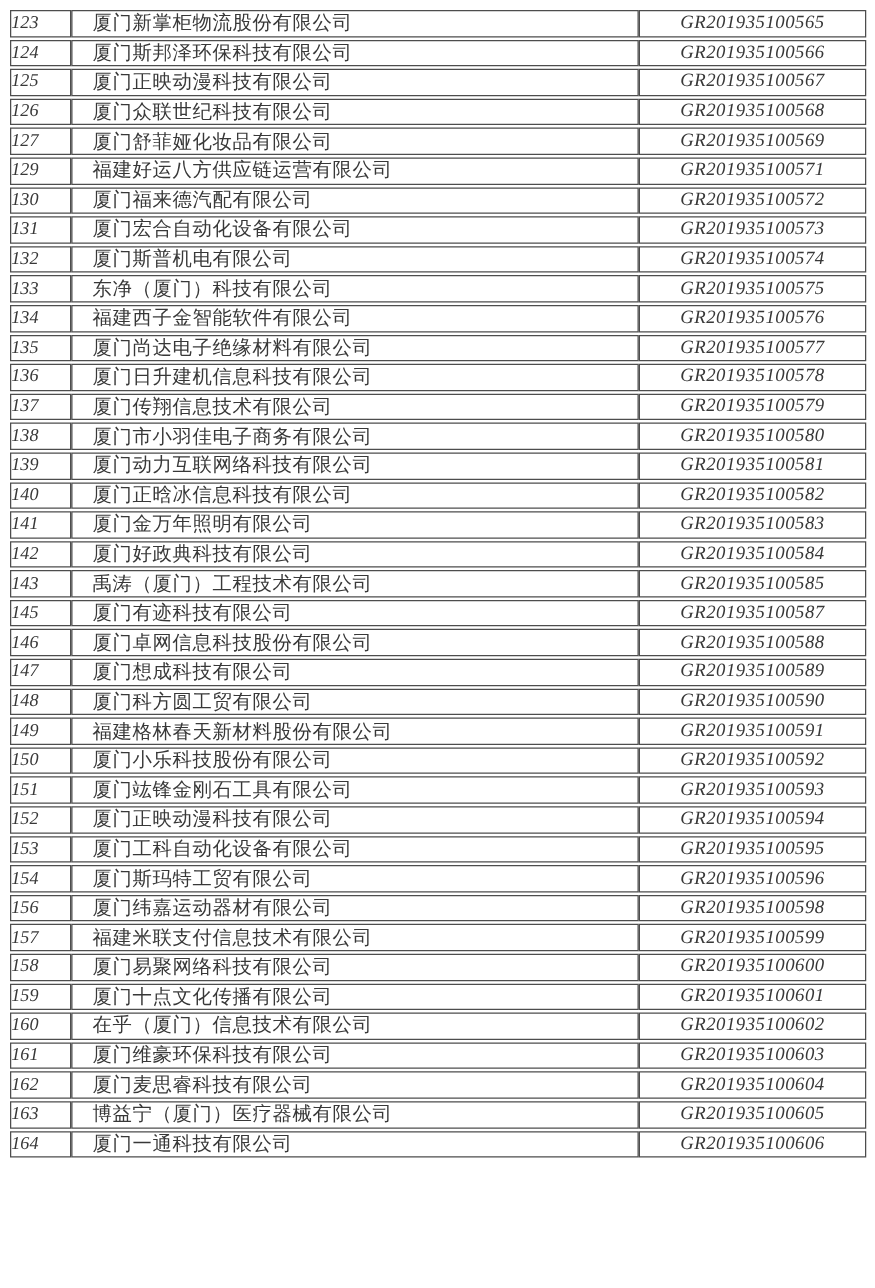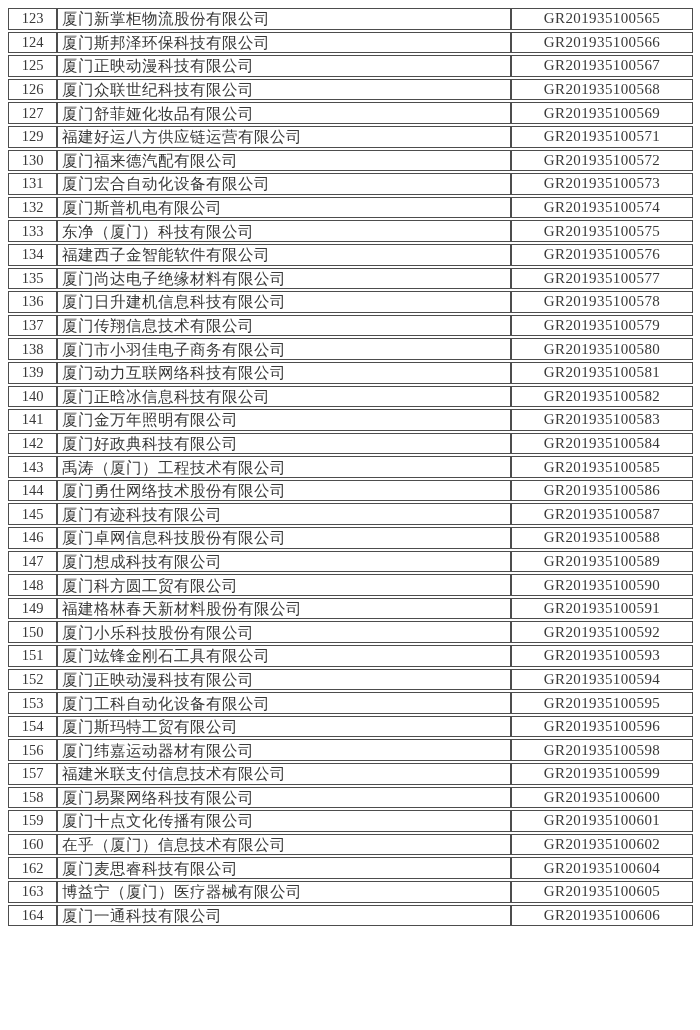"123" td.cell-no { font-style: none -> italic; text-align: center -> none }
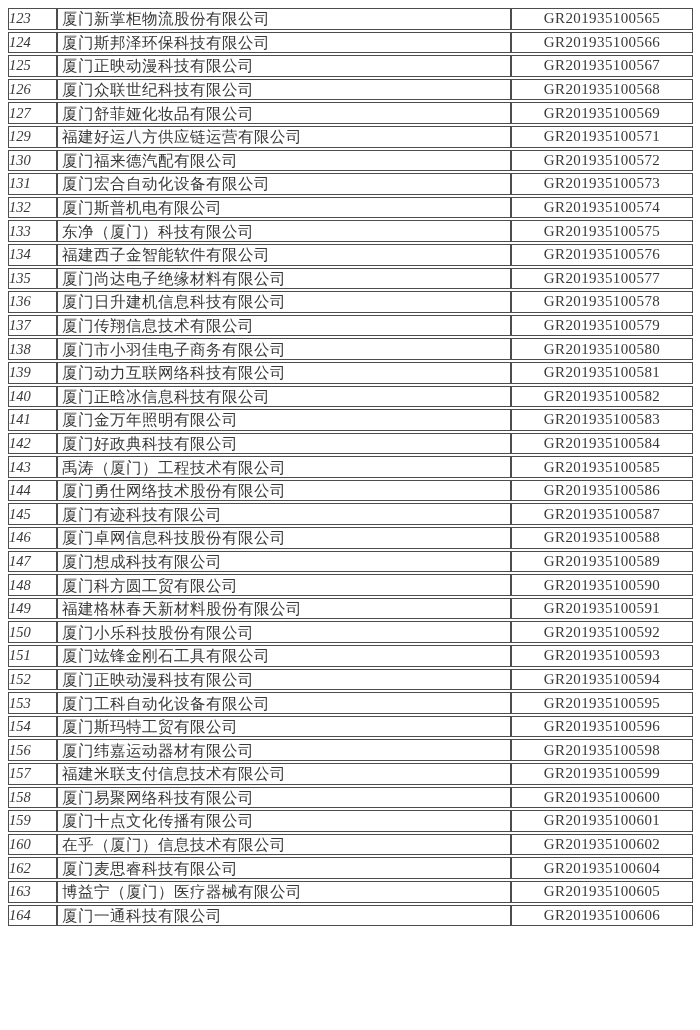"厦门新掌柜物流股份有限公司" td.cell-name { padding-left: 4px -> 16px }
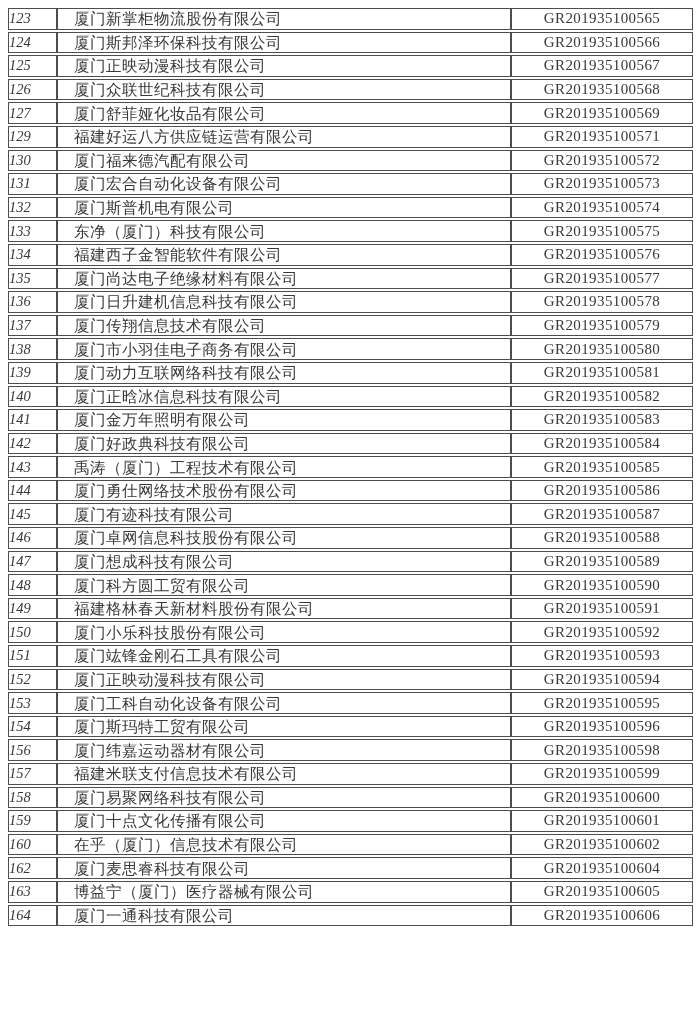"GR201935100565" td.cell-code { font-style: none -> italic }
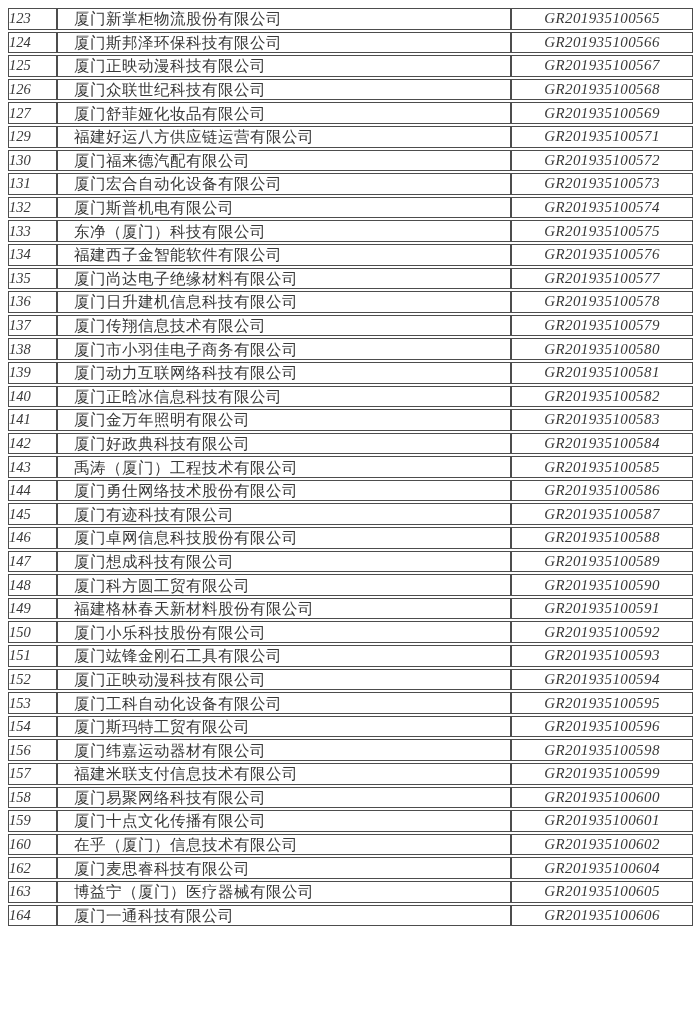"144" tr { html: <tr> <td>144</td> <td>厦门勇仕网络技术股份有限公司</td> <td>GR201935100586</td> </tr> -> none }
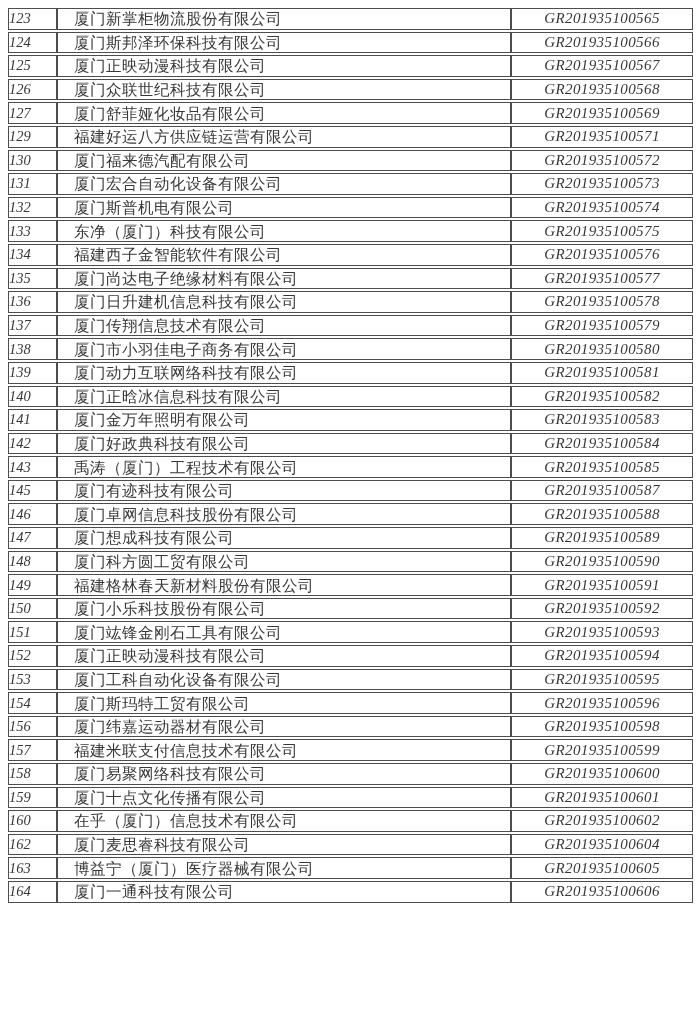"161" tr { html: none -> <tr> <td>161</td> <td>厦门维豪环保科技有限公司</td> <td>GR201935100603</td> </tr> }
